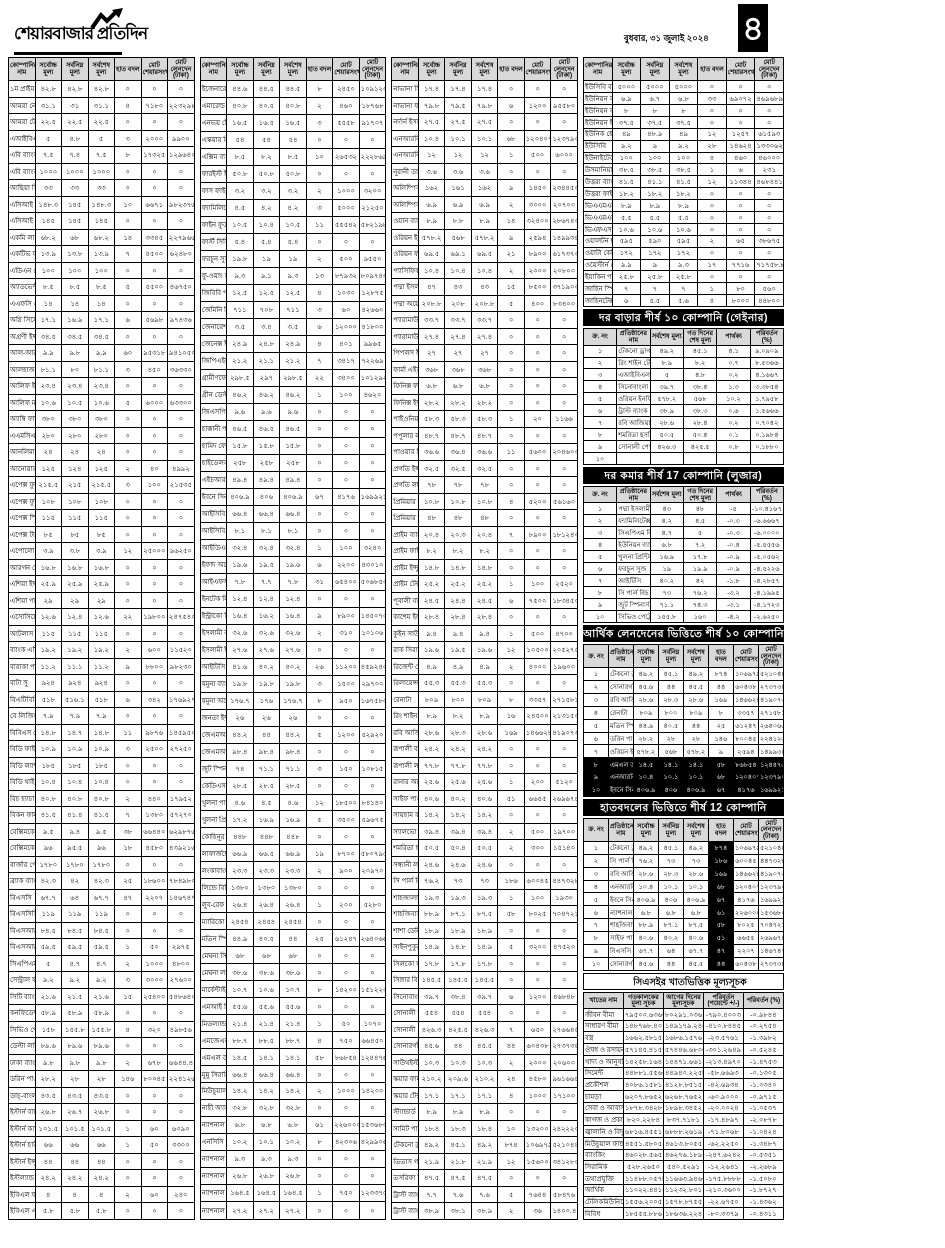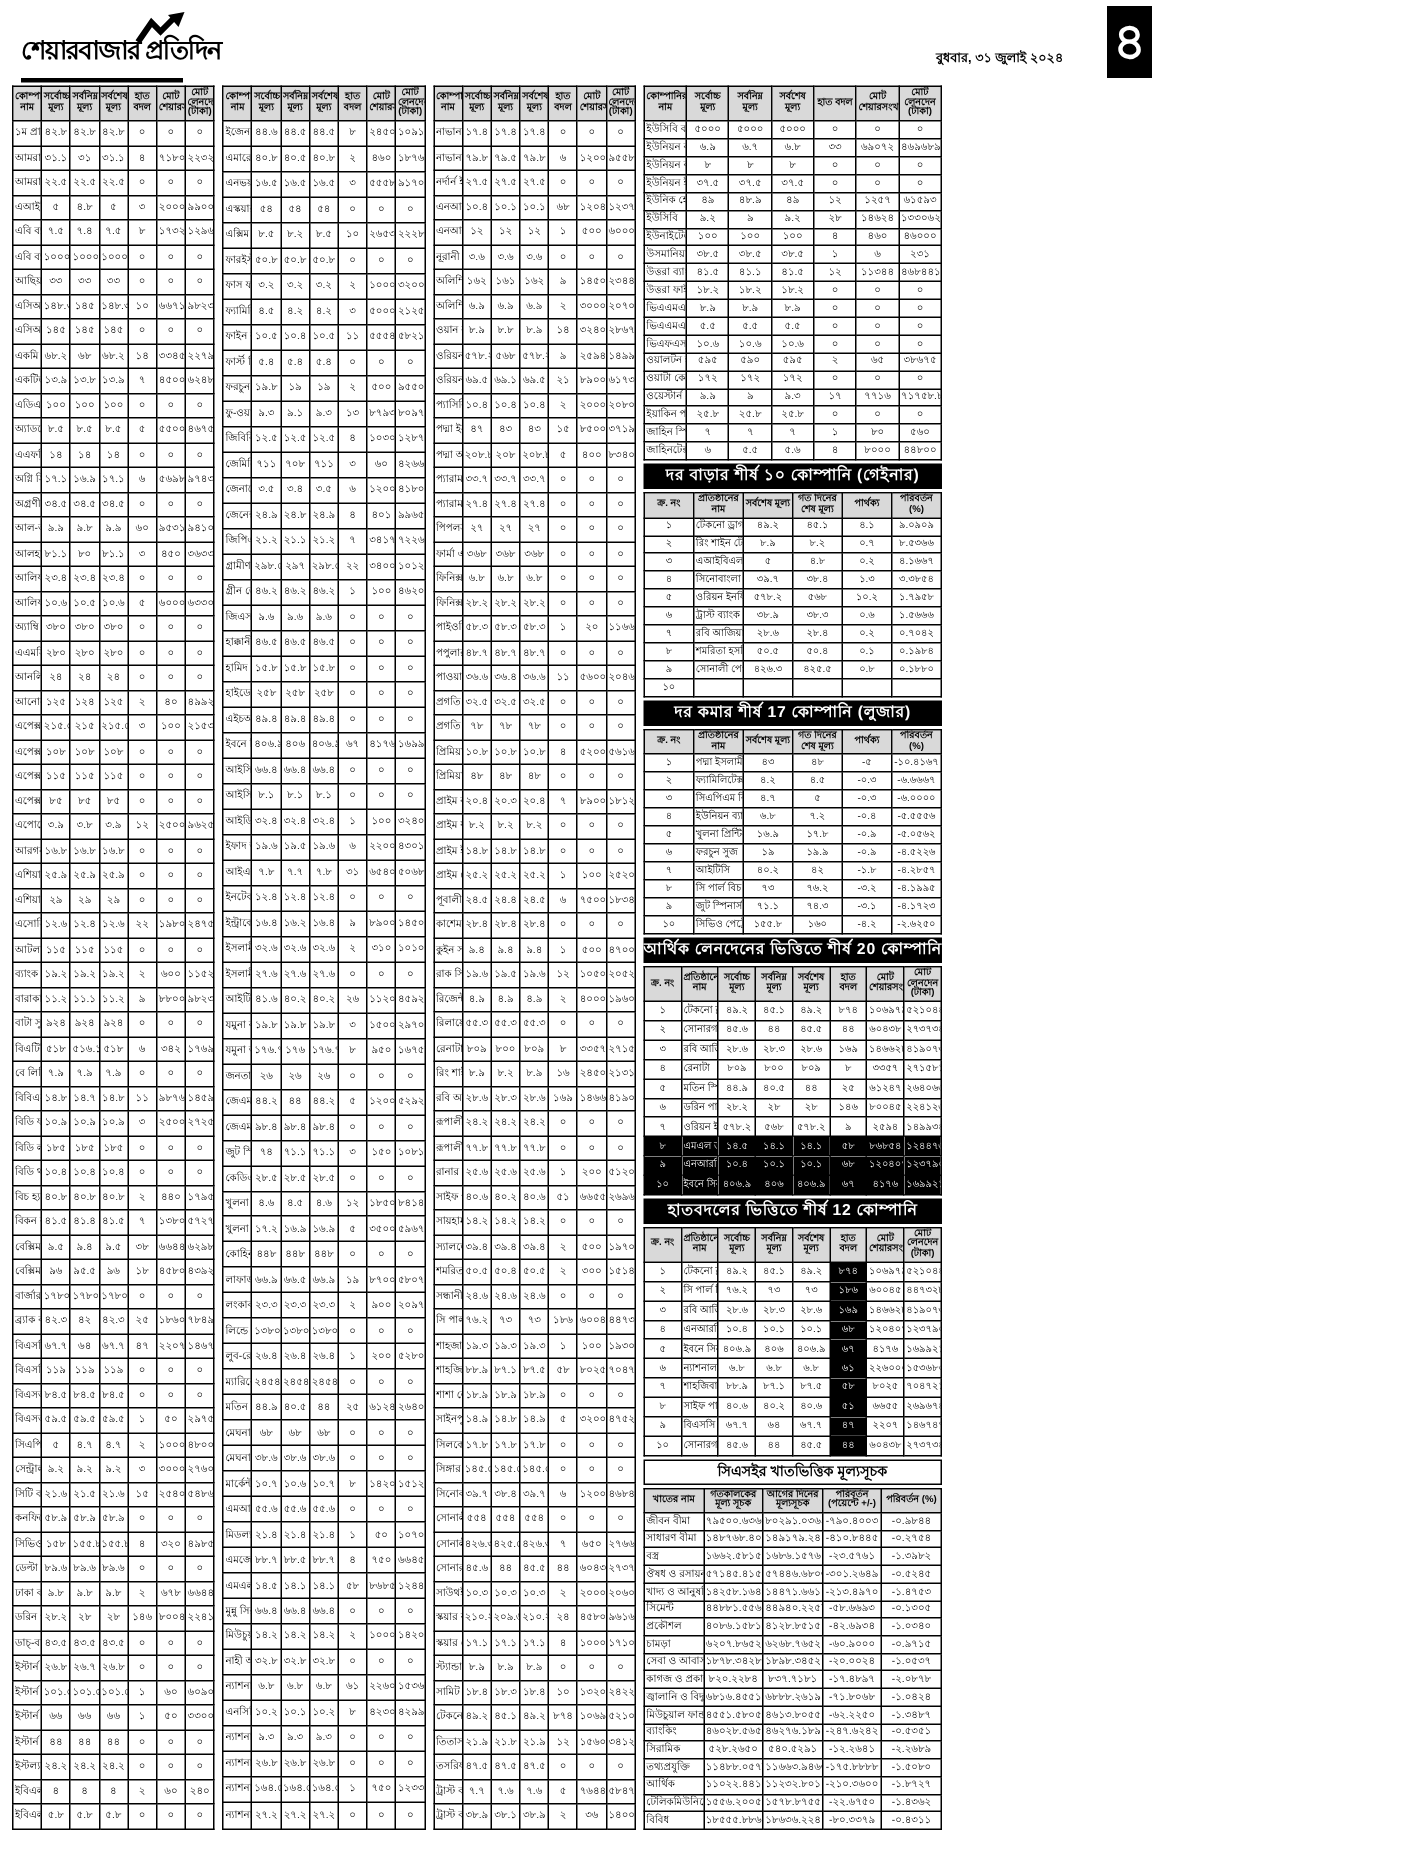"দর বাড়ার শীর্ষ ১০ কোম্পানি" #cols { width: 620px -> 776px }
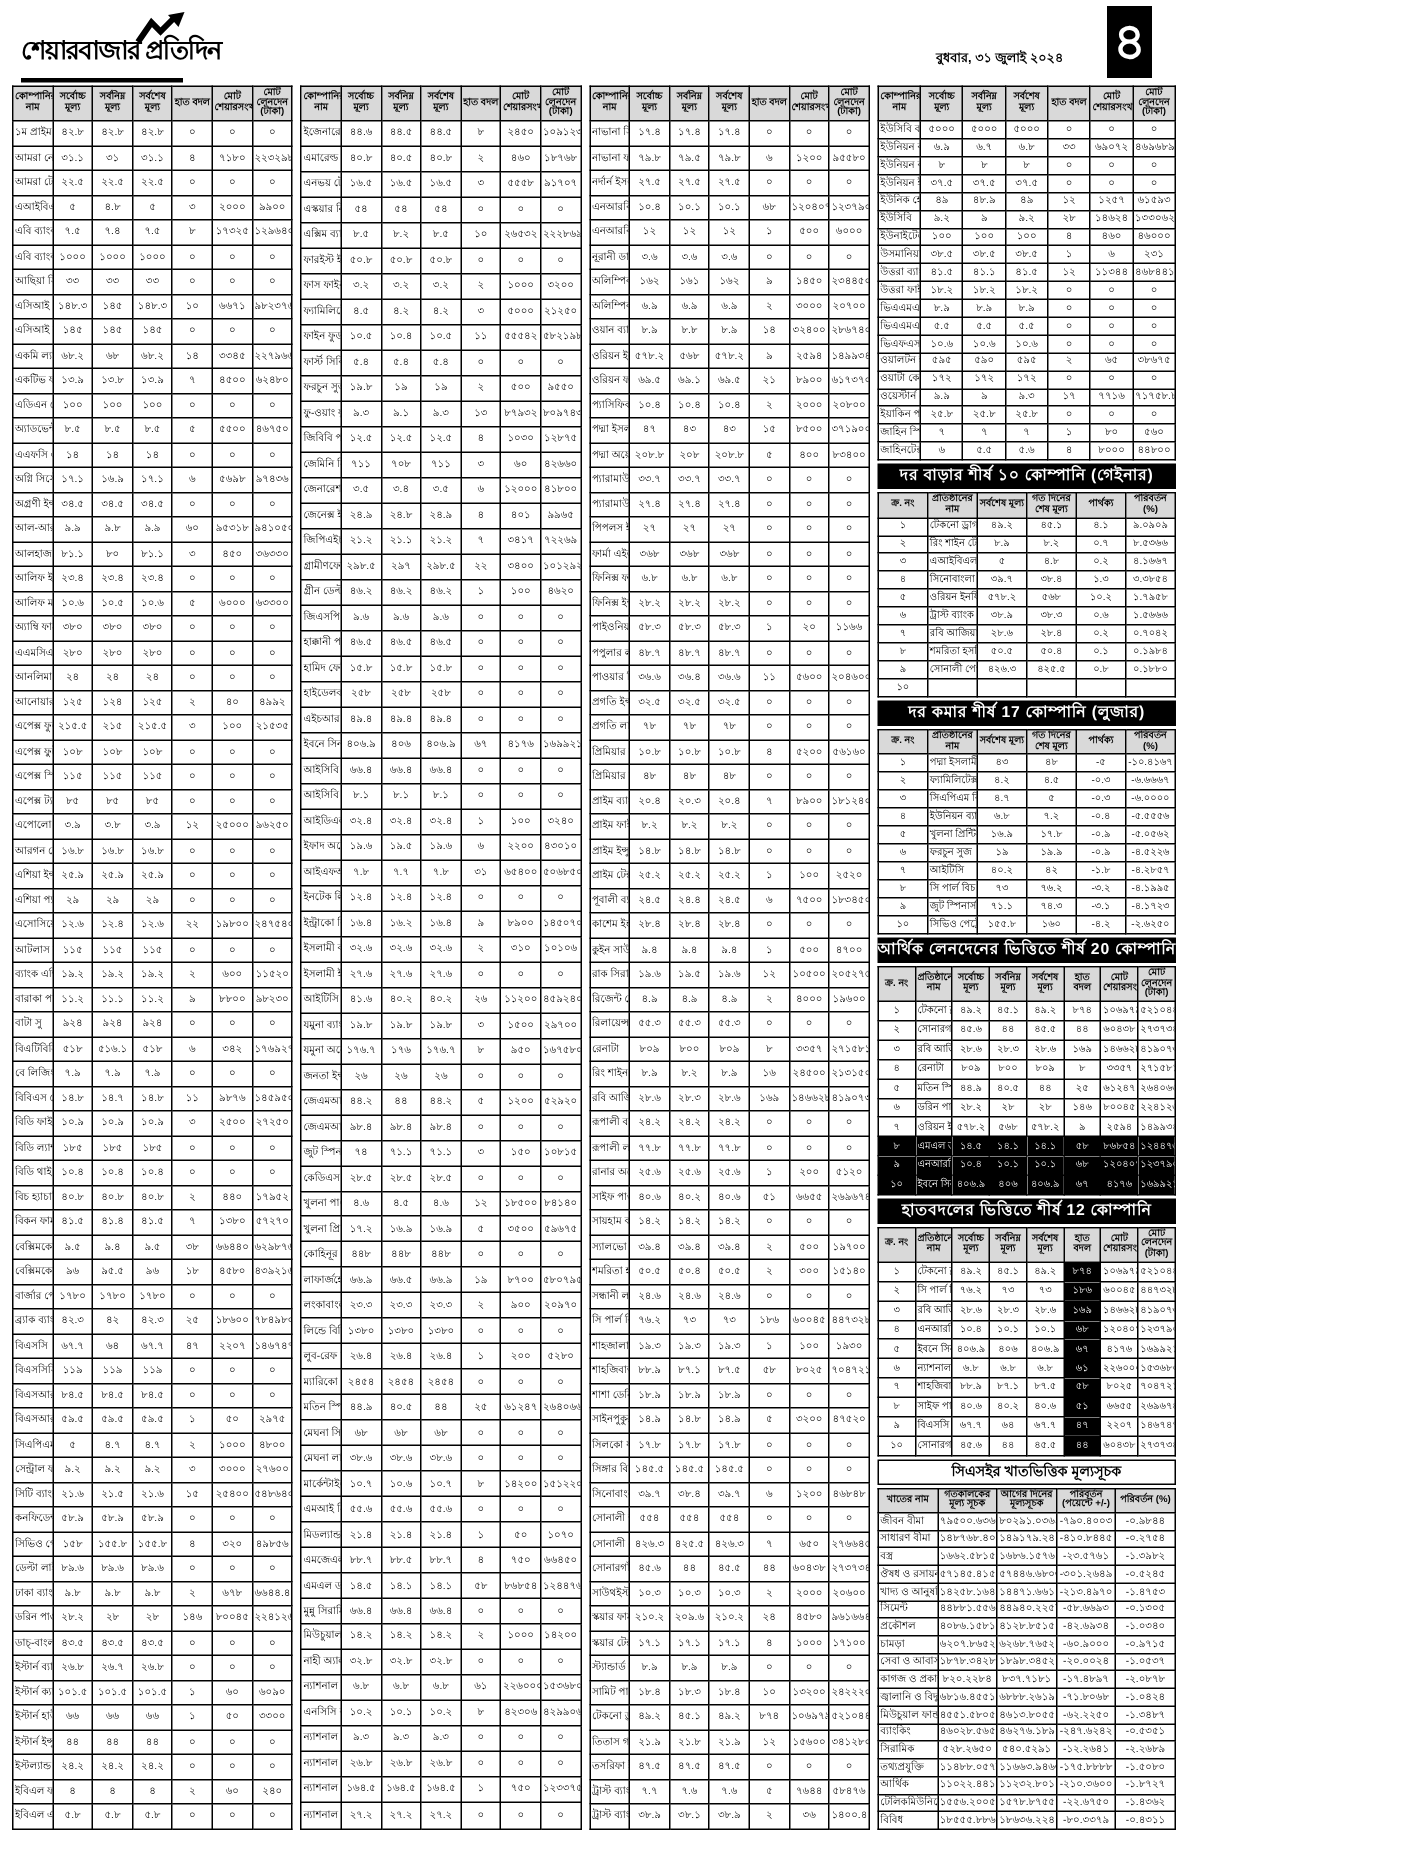"আর্থিক লেনদেনের ভিত্তিতে শীর্ষ 20" div.bar { text: 20 -> ১০ }
